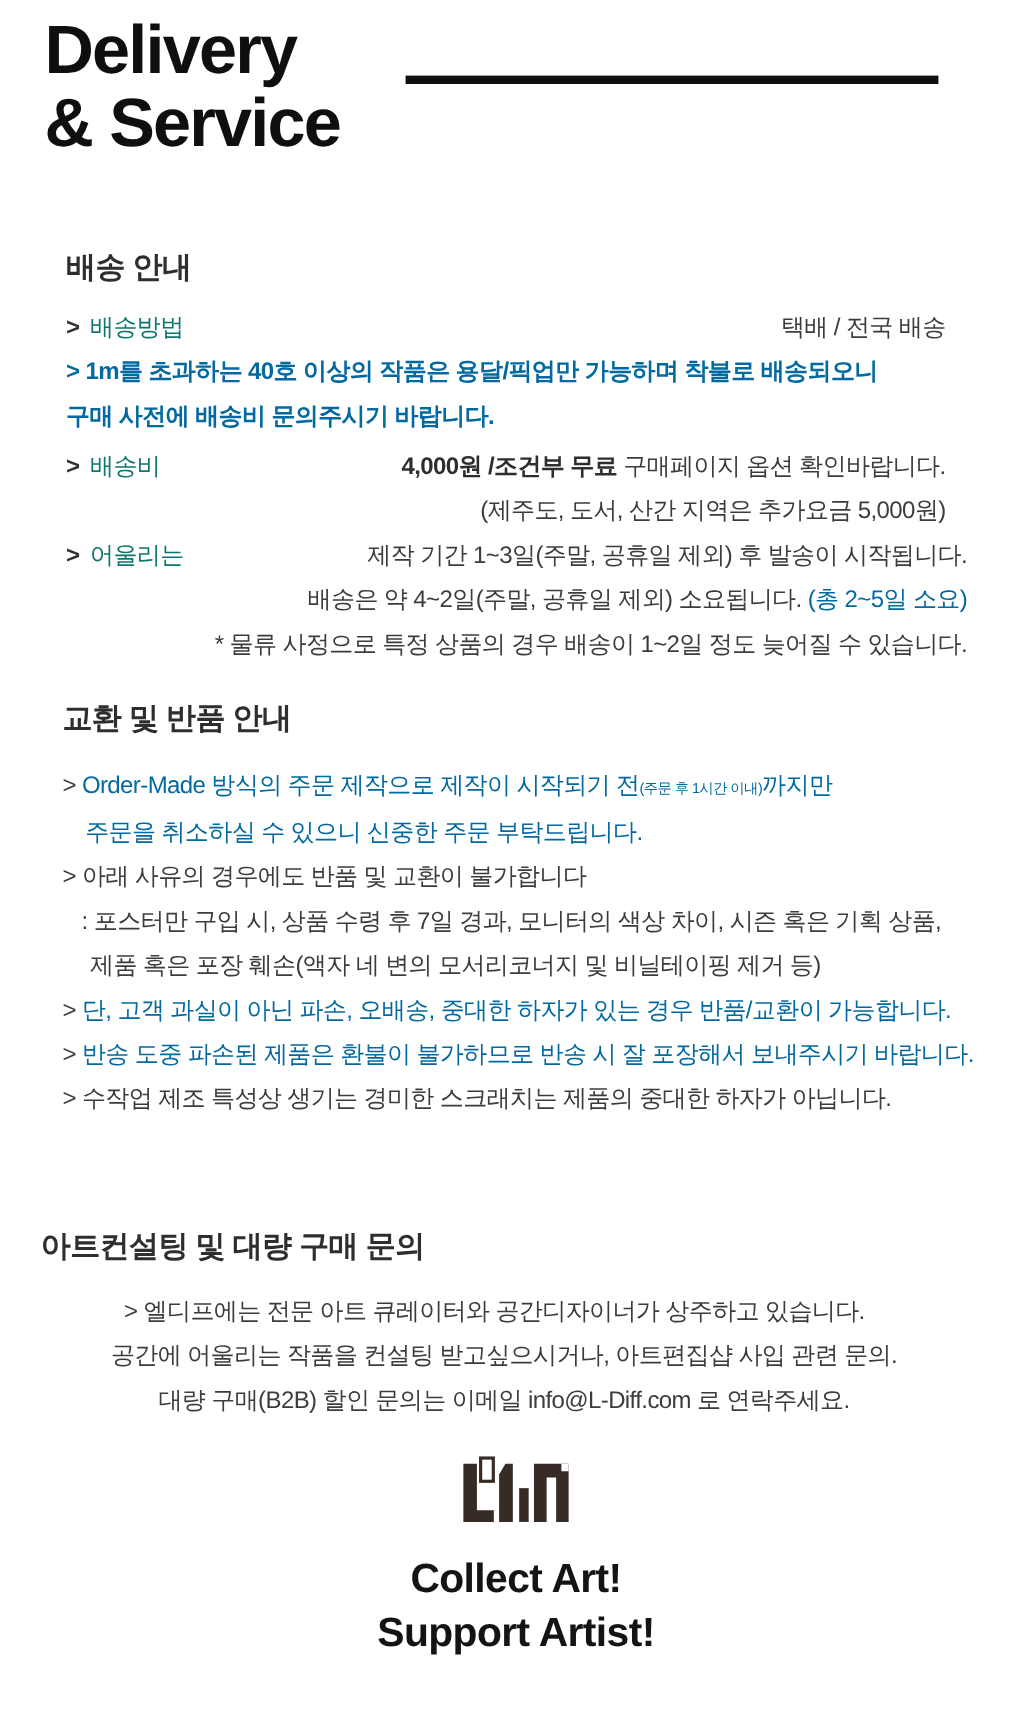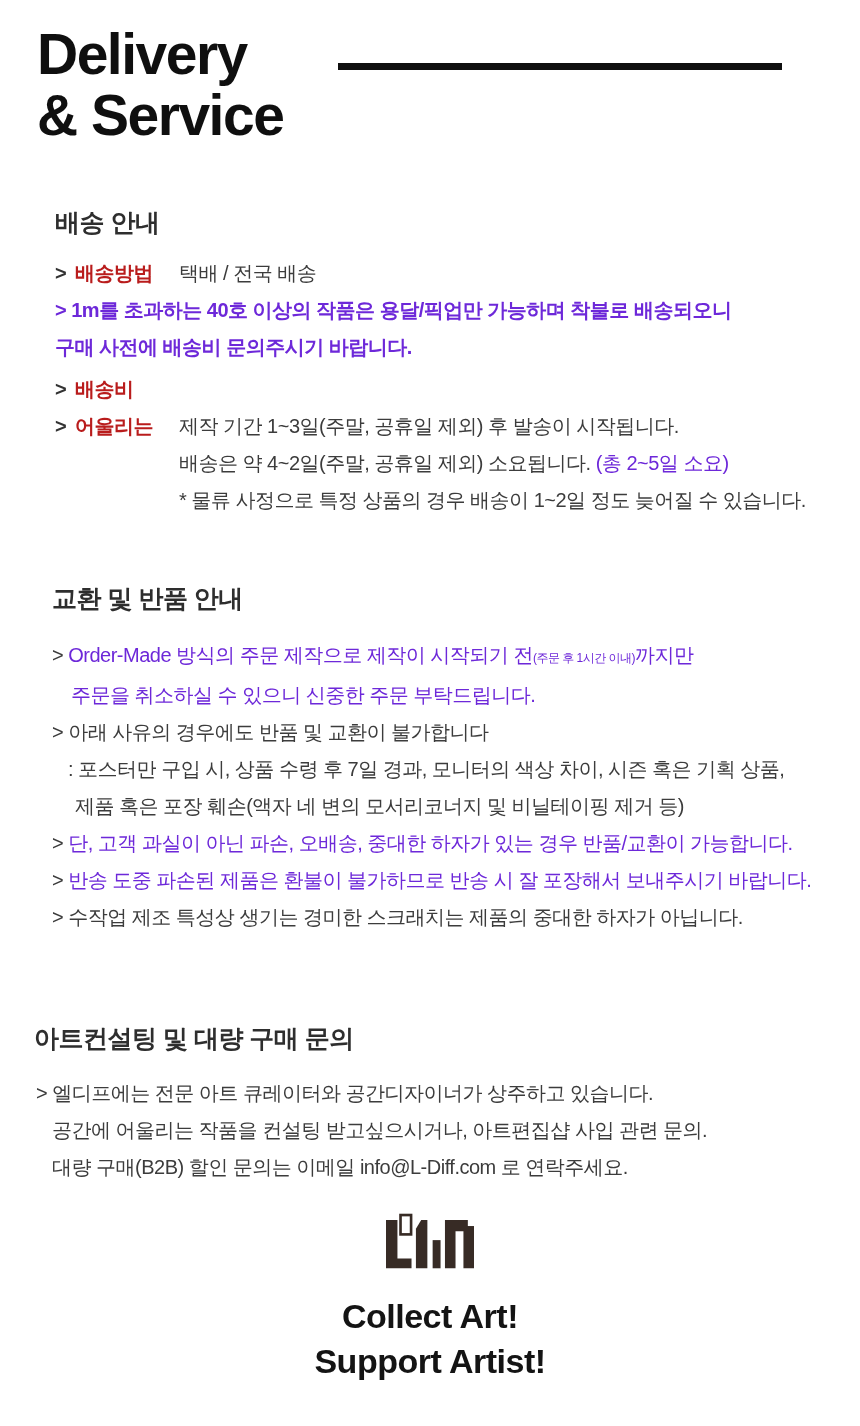"Delivery" .title-block { top: 24px -> 12px }
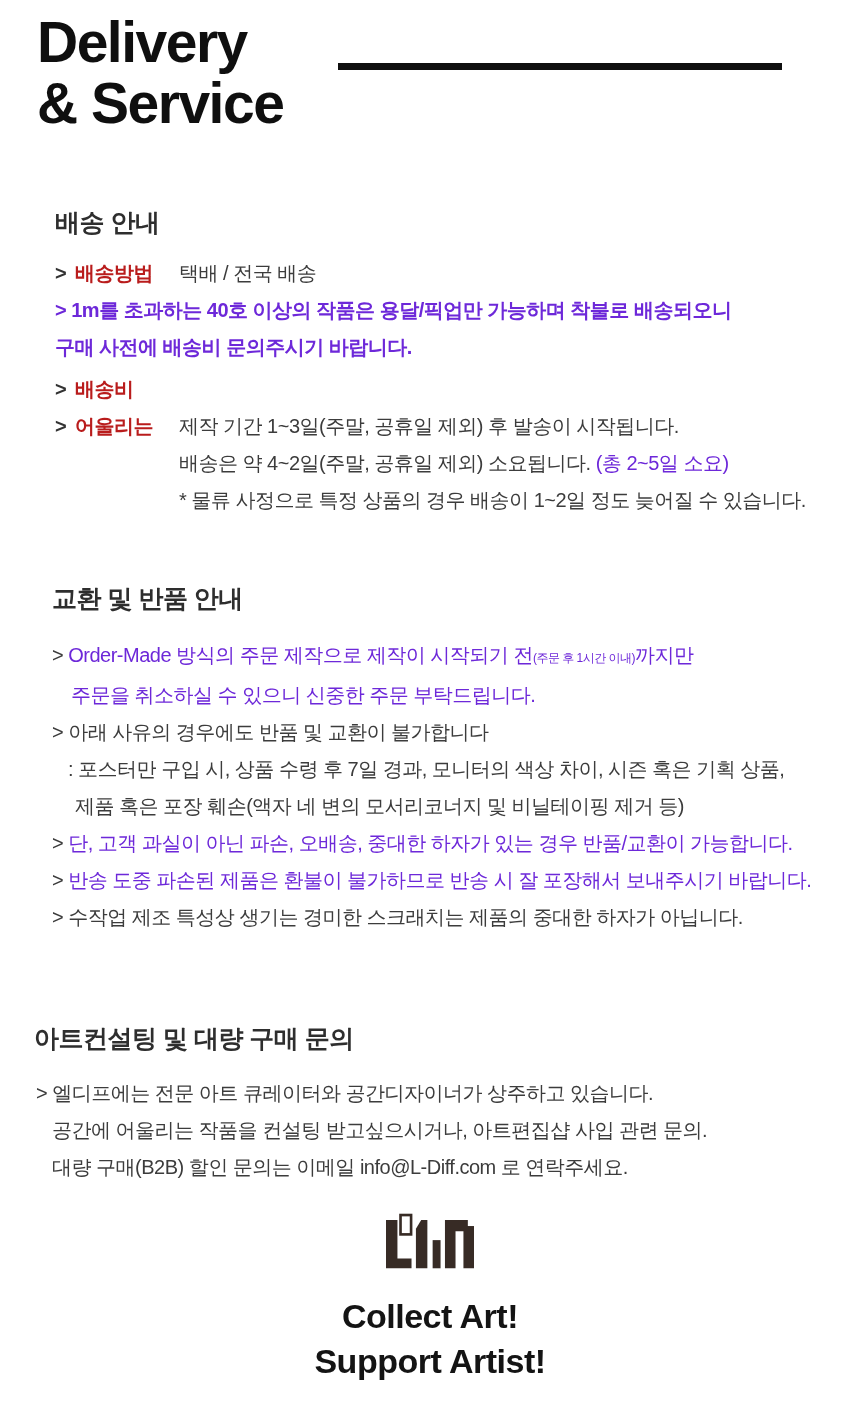"배송방법" .lrow .label { color: #b91c1c -> #0f766e; font-weight: 700 -> 400 }
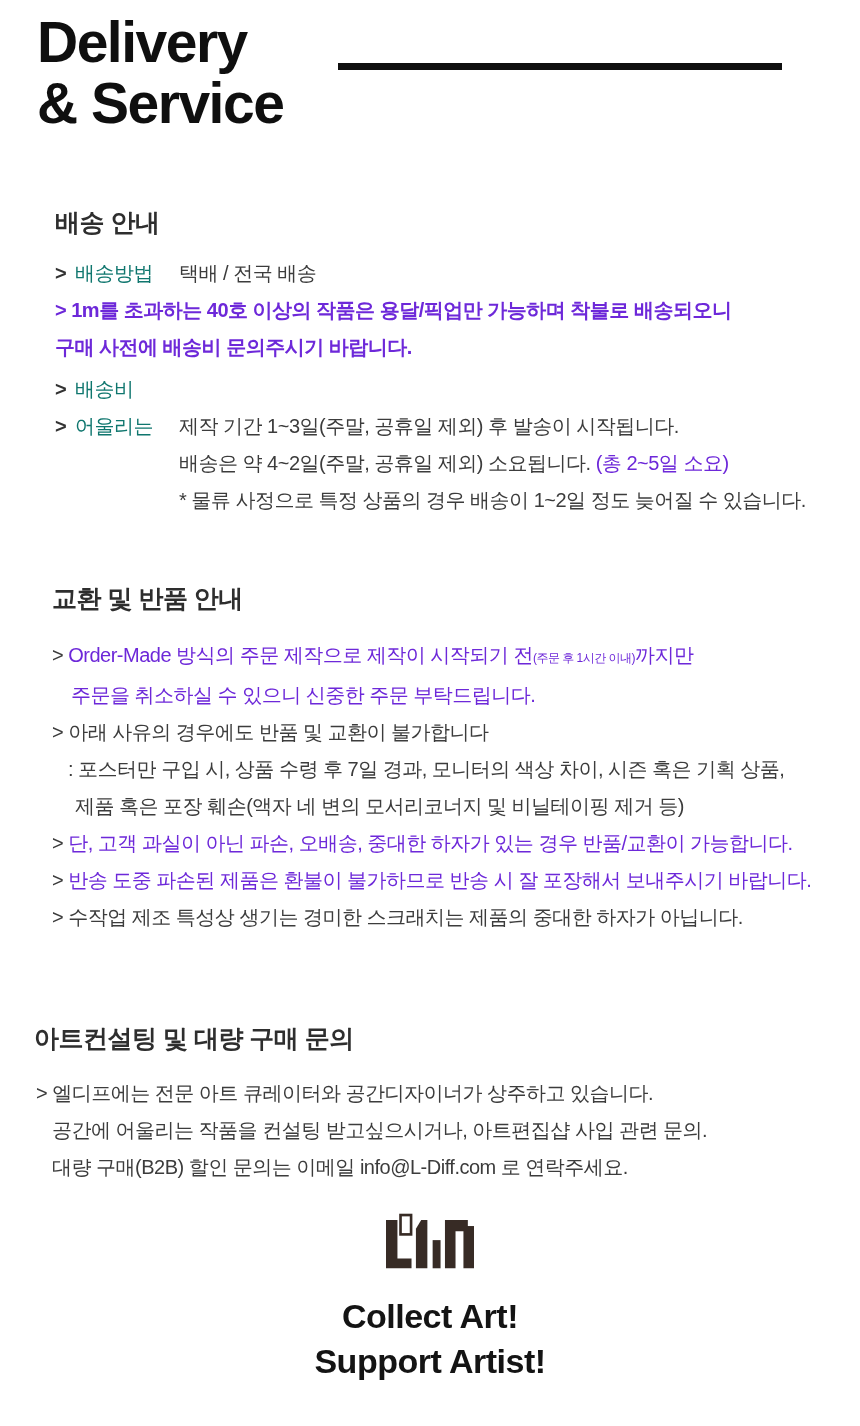"택배 / 전국 배송" .lrow .vblock { text-align: none -> right }
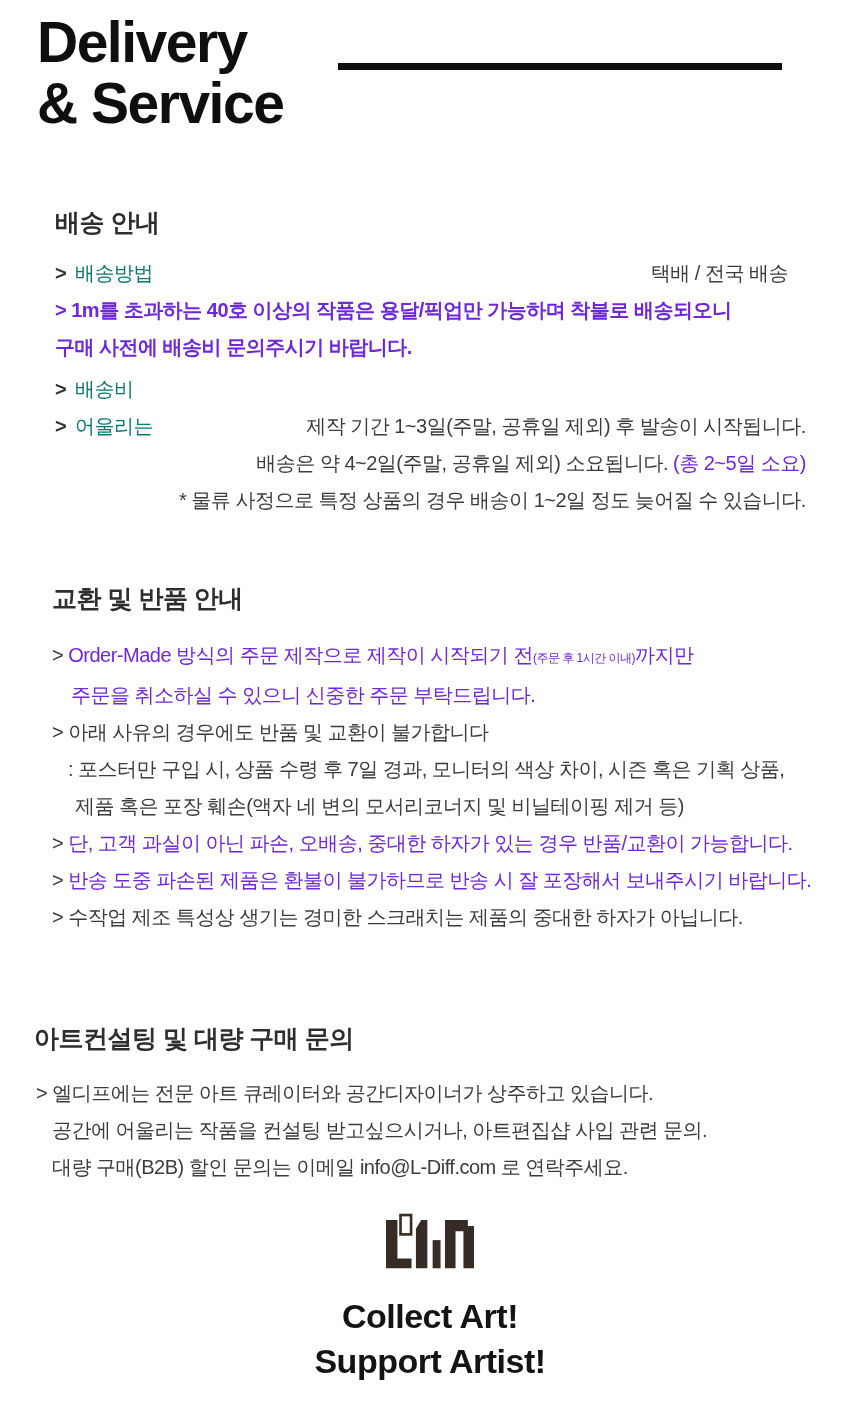"> 1m를 초과하는 40호 이상의" .red { color: #6d28d9 -> #0369a1 }
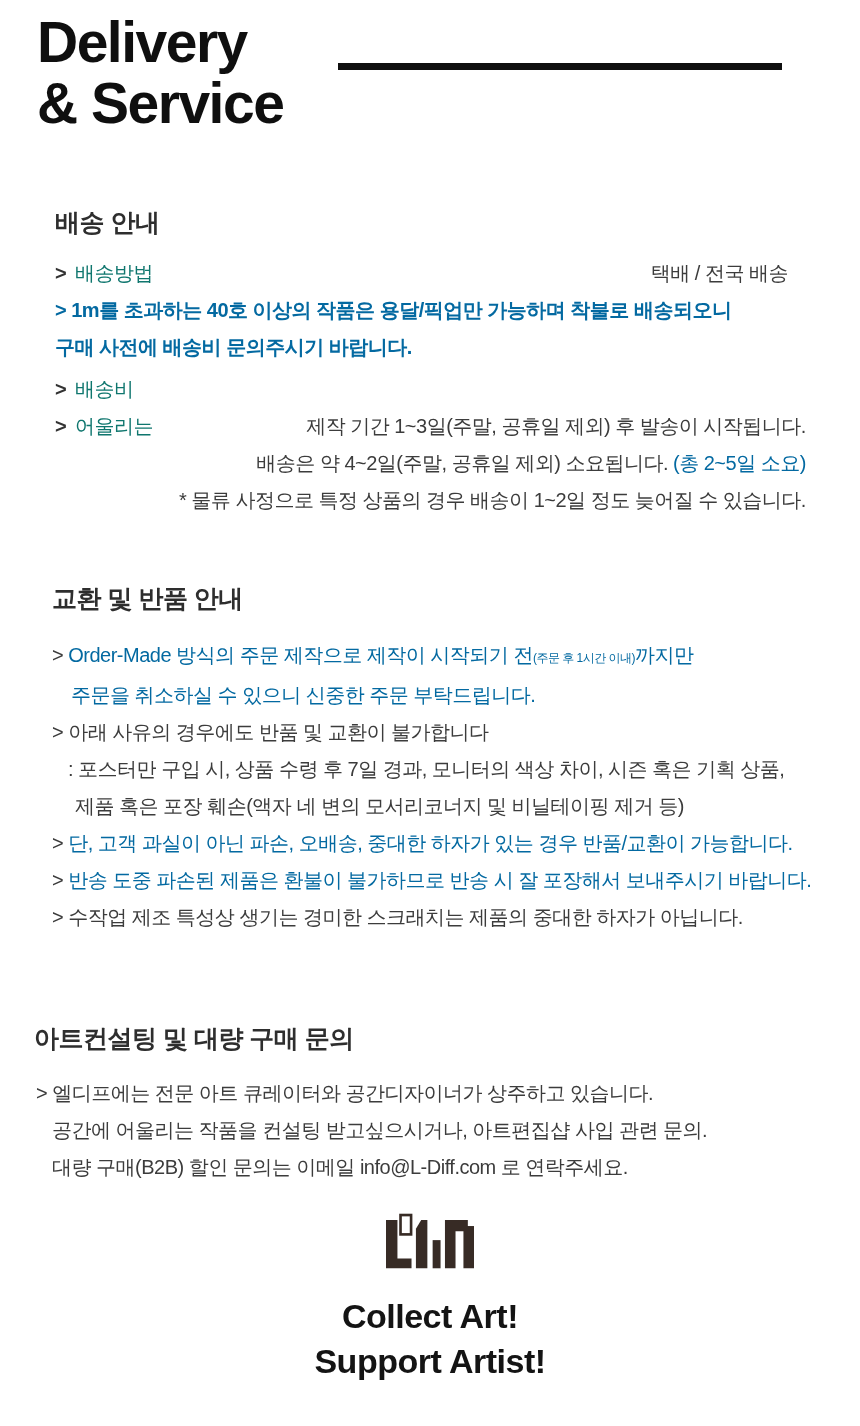"4,000원 /조건부 무료 구매페이지 옵션" span.vblock { html: none -> <span><span>4,000원 /조건부 무료</span><span> 구매페이지 옵션 확인바랍니다.</span><br> <span>(제주도, 도서, 산간 지역은 추가요금 5,000원)</span> </span> }
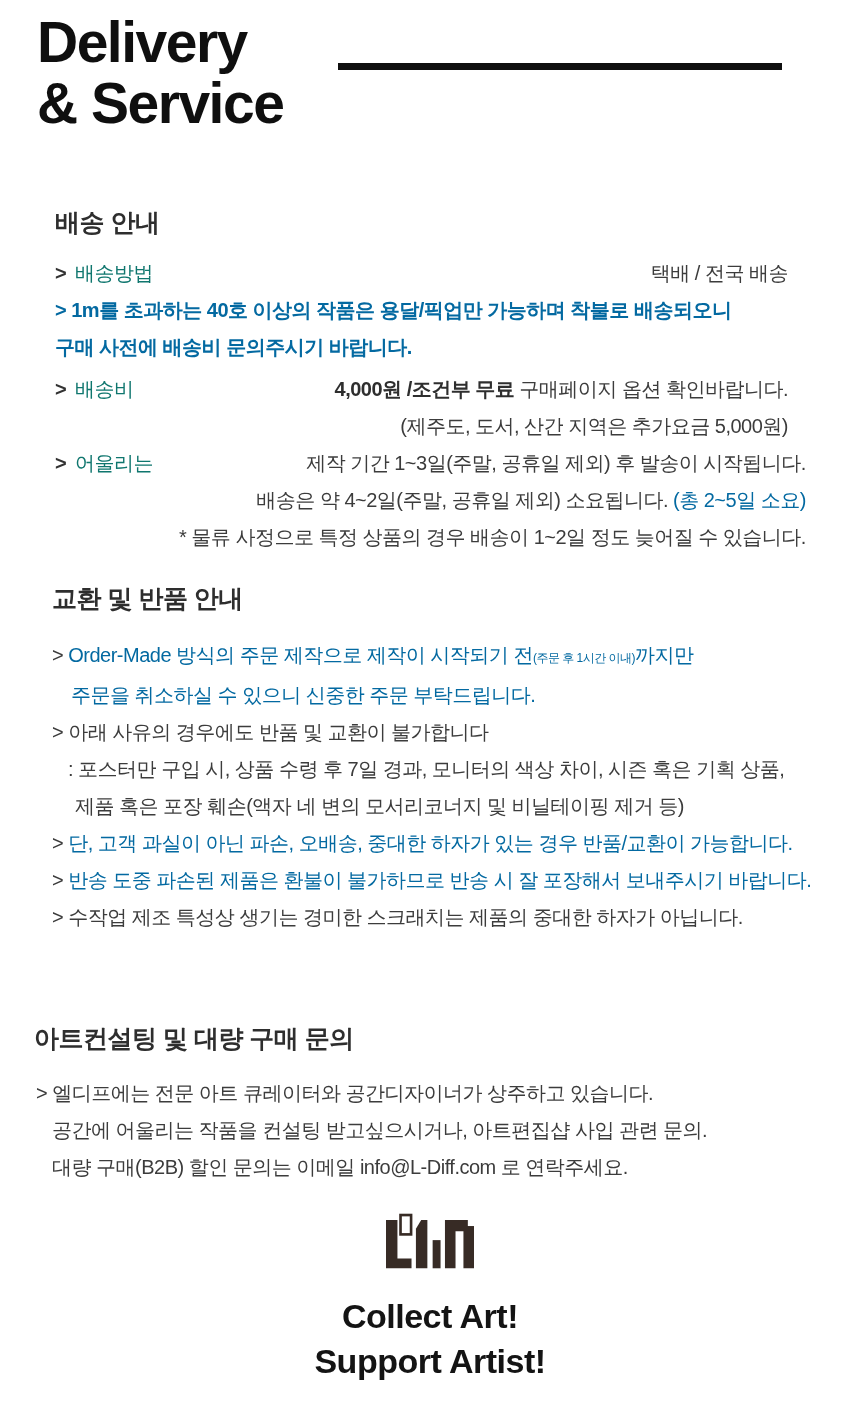"> 엘디프에는 전문 아트 큐레이터와" #consulting .line { text-align: none -> center }
